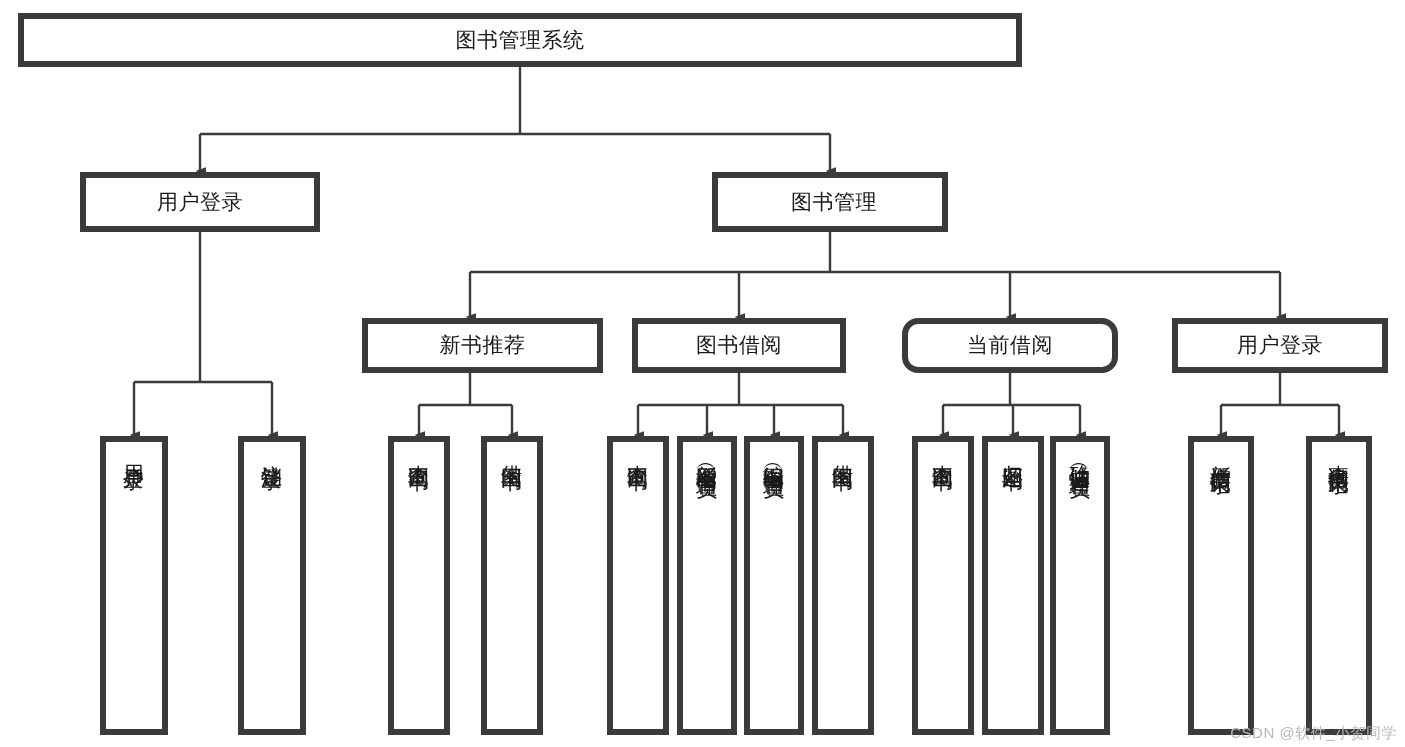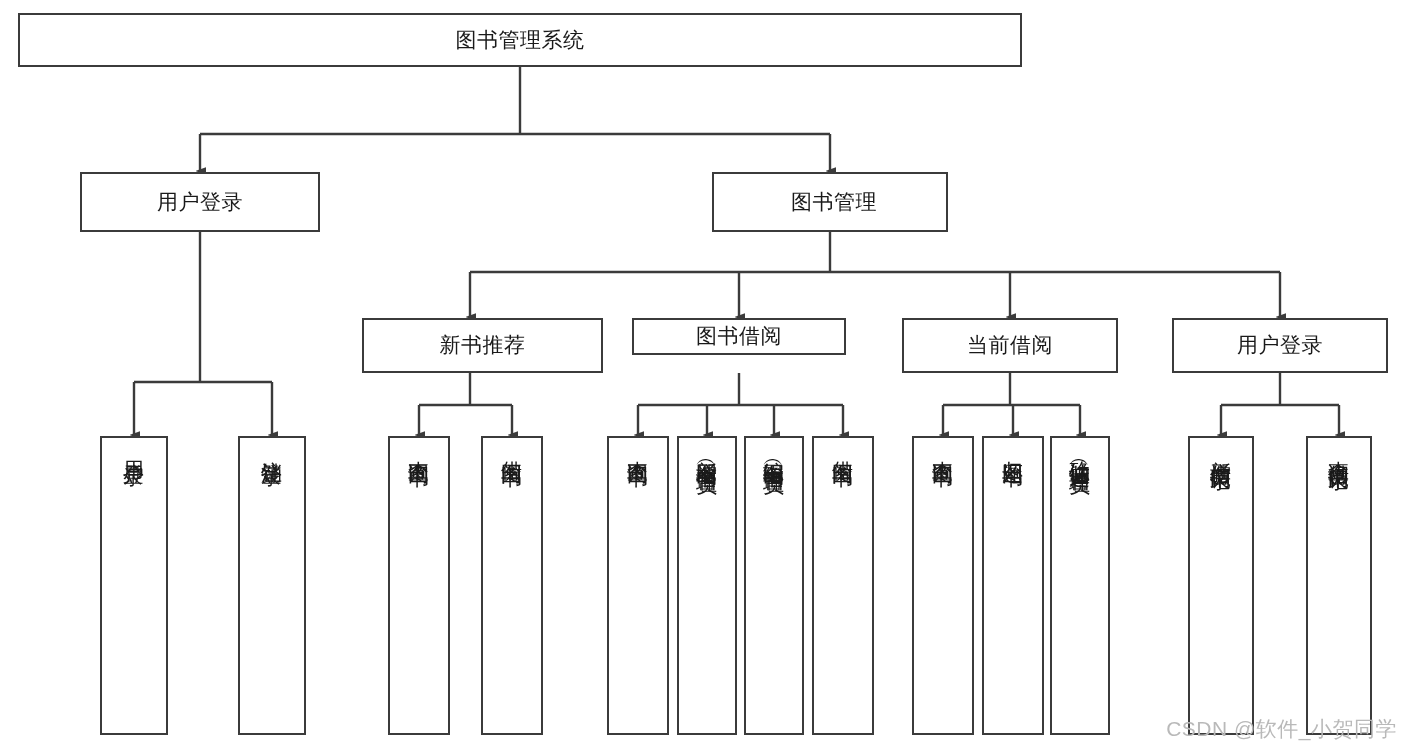"图书管理系统" .node { border: 2px solid #404040 -> 6px solid #404040 }
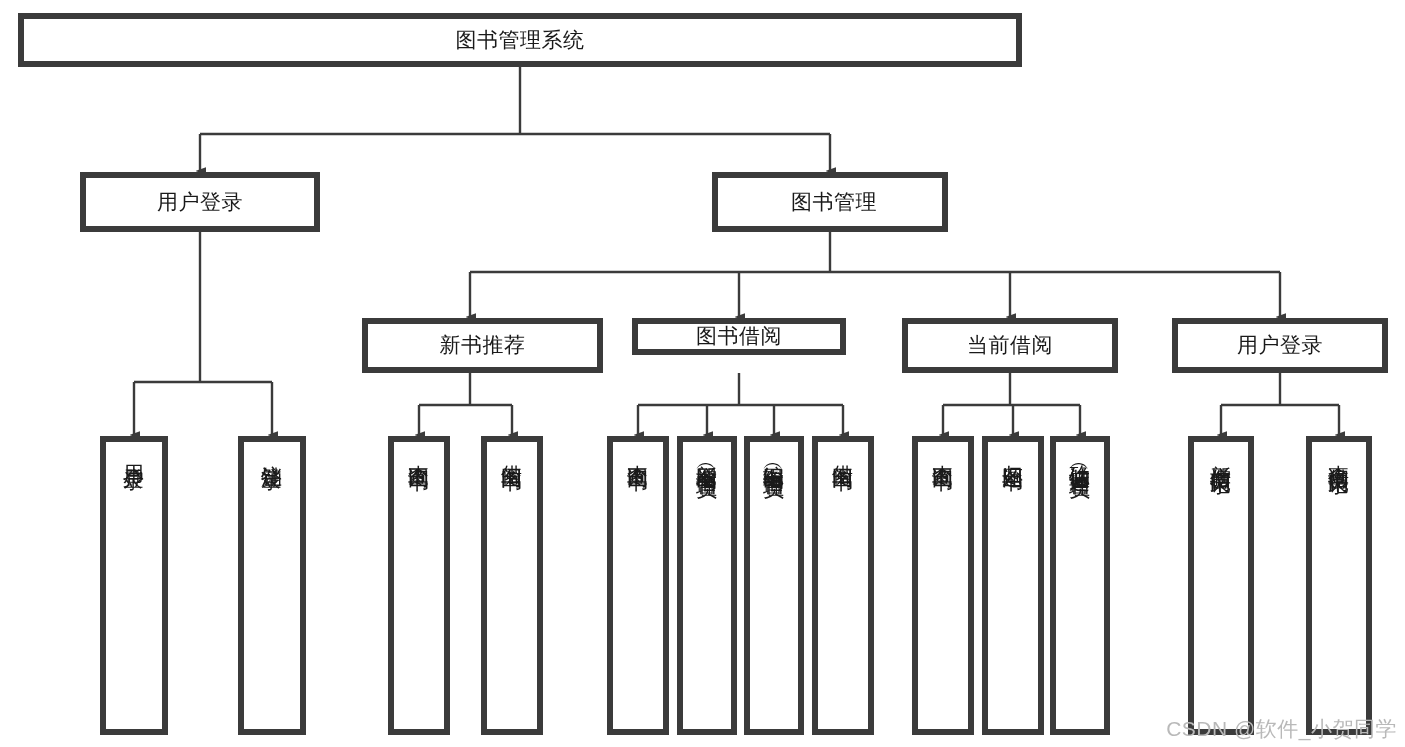"图书借阅" div.node { height: 37px -> 55px }
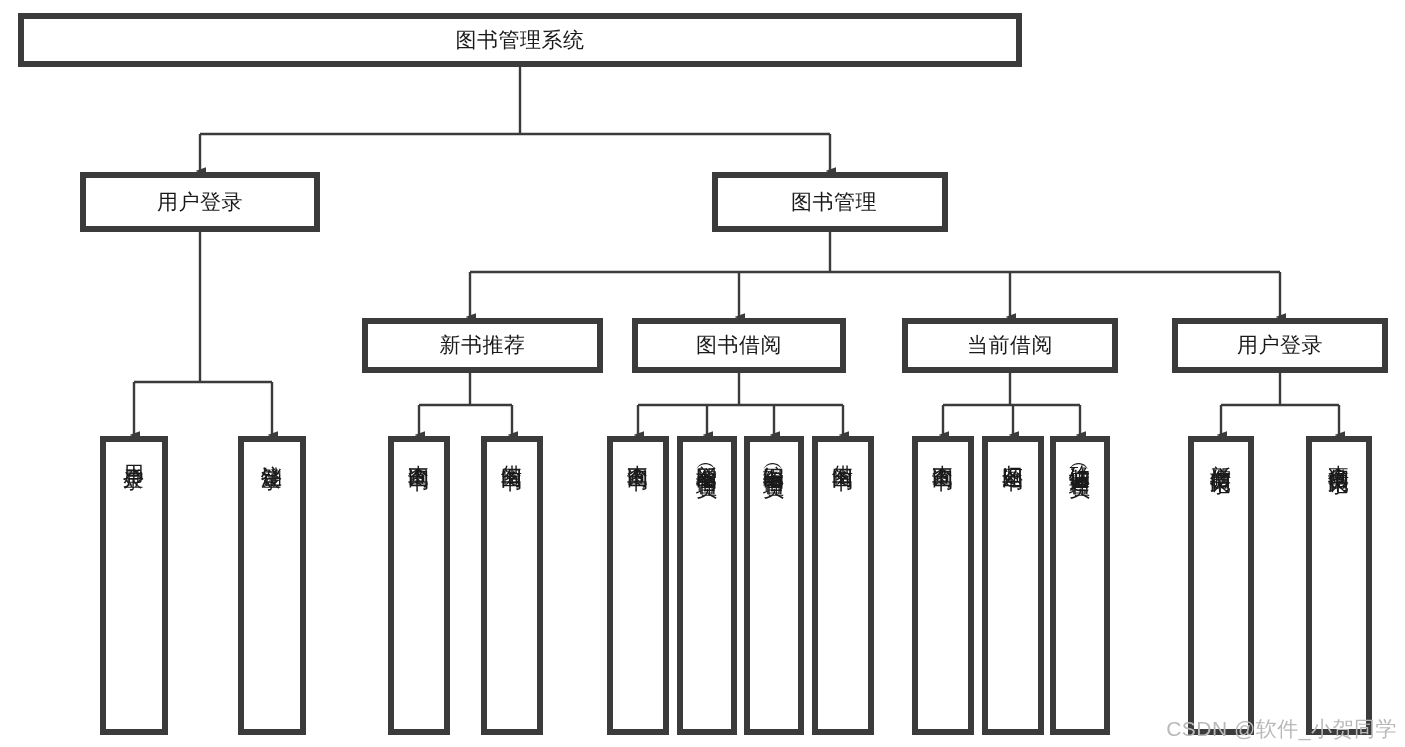"当前借阅" div.node { border-radius: none -> 16px }
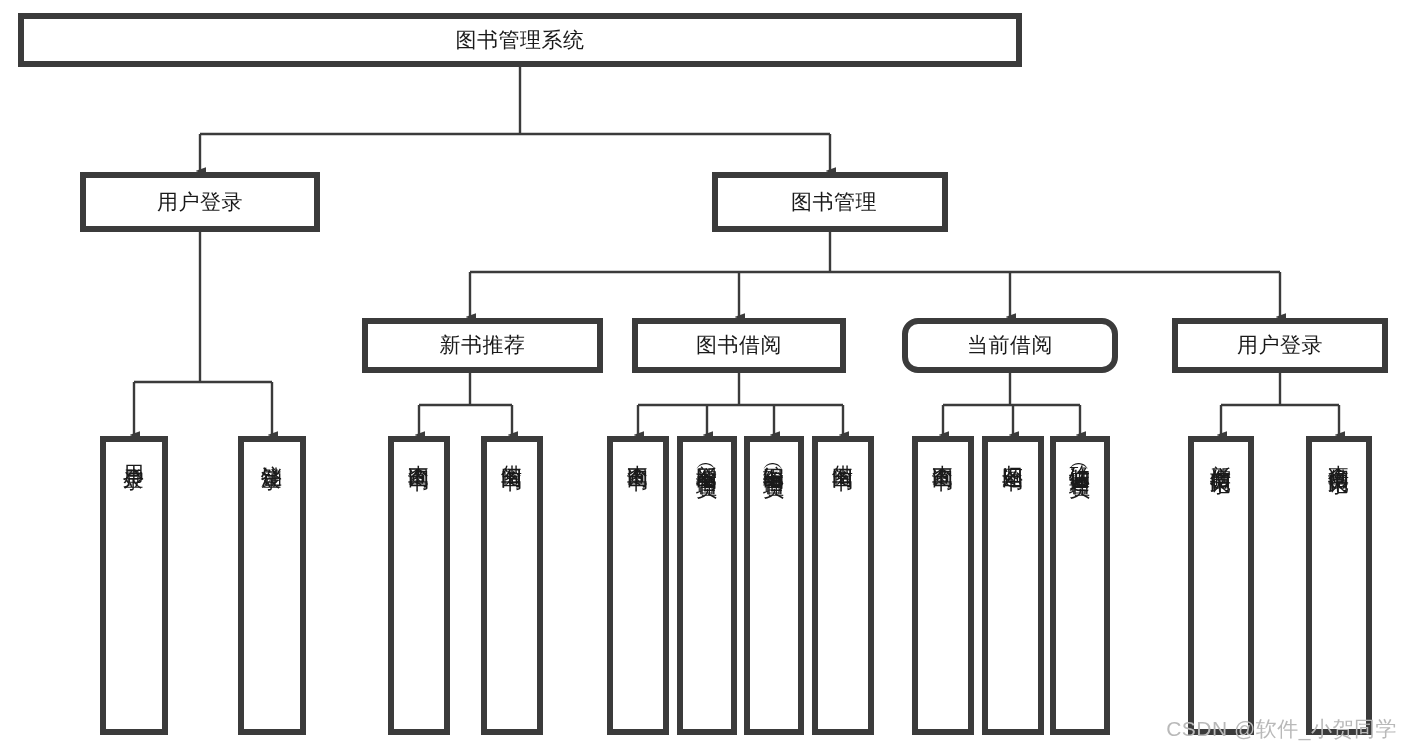"CSDN @软件_小贺同学" #watermark { font-size: 21px -> 15px }
